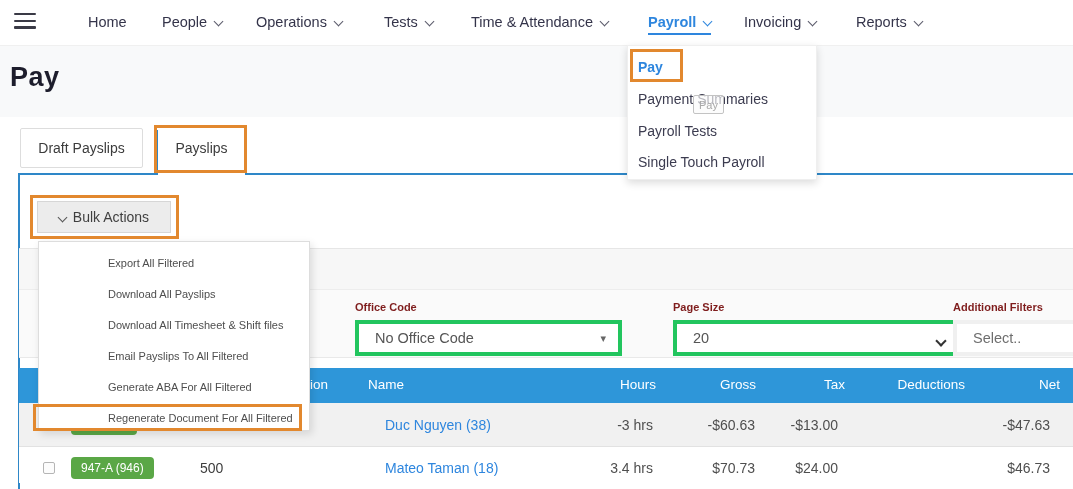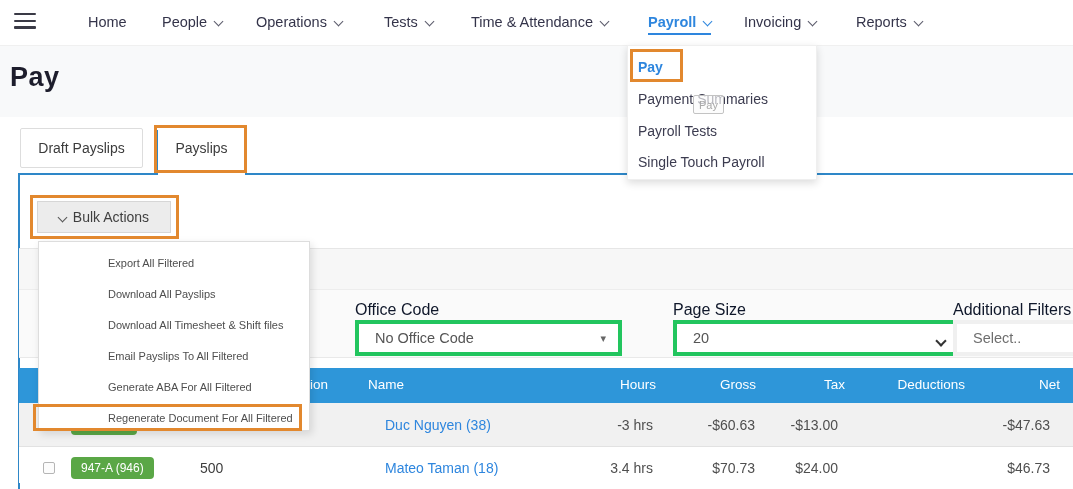"Office Code" .filter-label { color: #0f172a -> #7f1d1d; font-size: 16px -> 11px; font-weight: normal -> bold }
